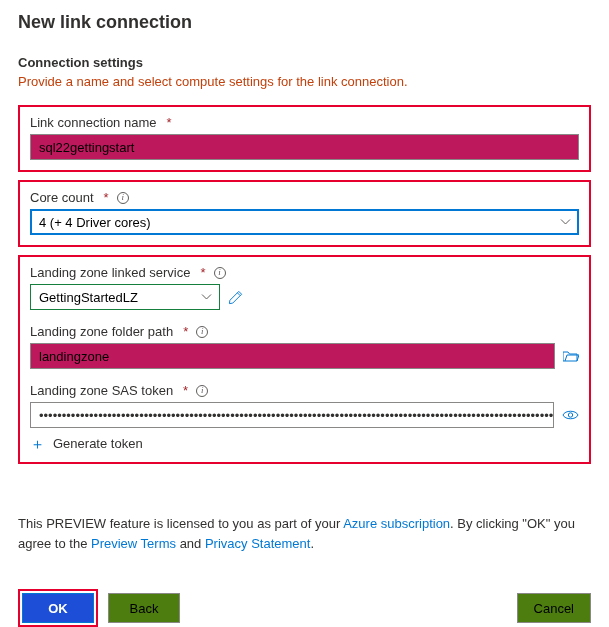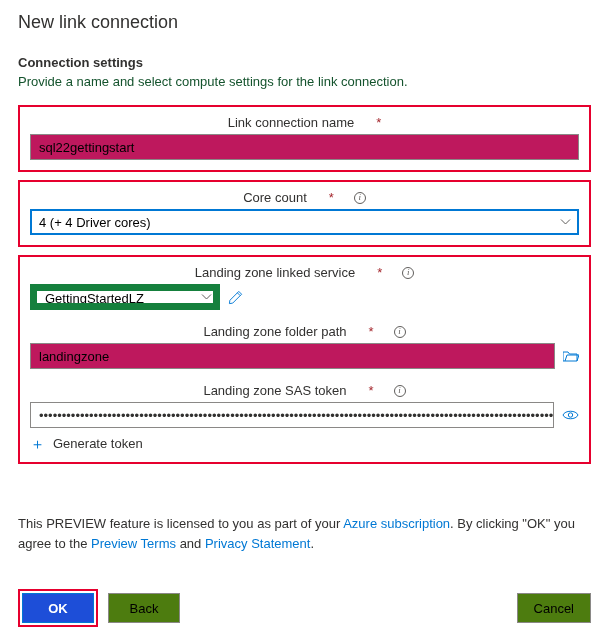"New link connection" h1 { font-weight: 400 -> 700 }
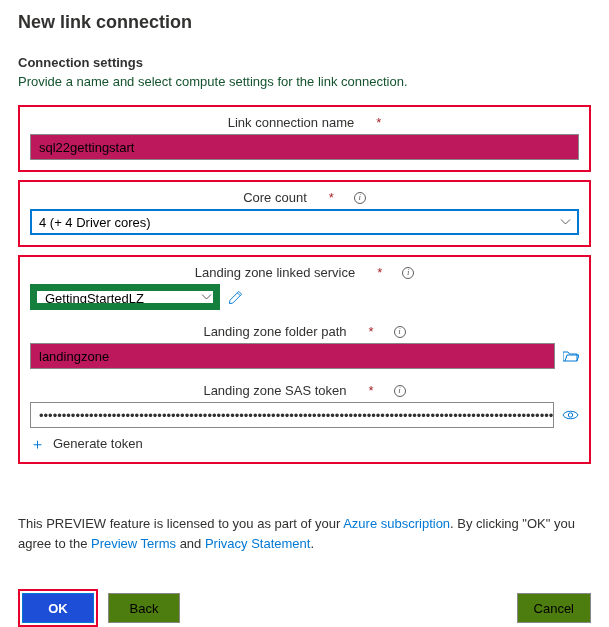"Provide a name and select" .subtitle { color: #14532d -> #c2410c }
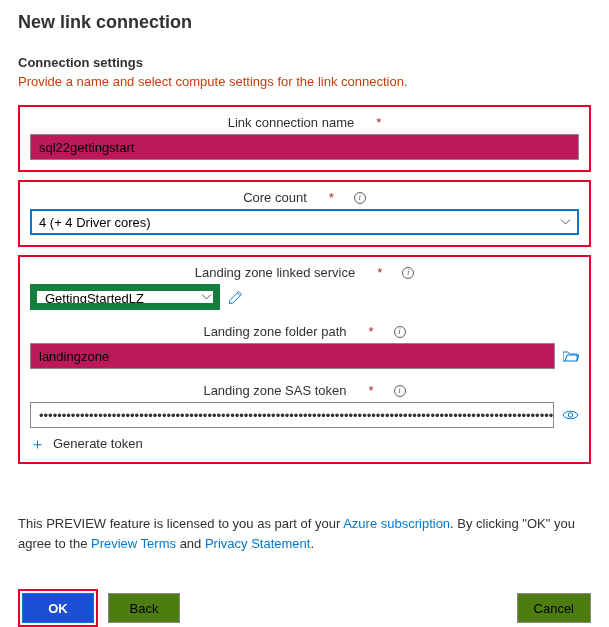"Link connection name" .field-label { gap: 20px -> 8px; justify-content: center -> none }
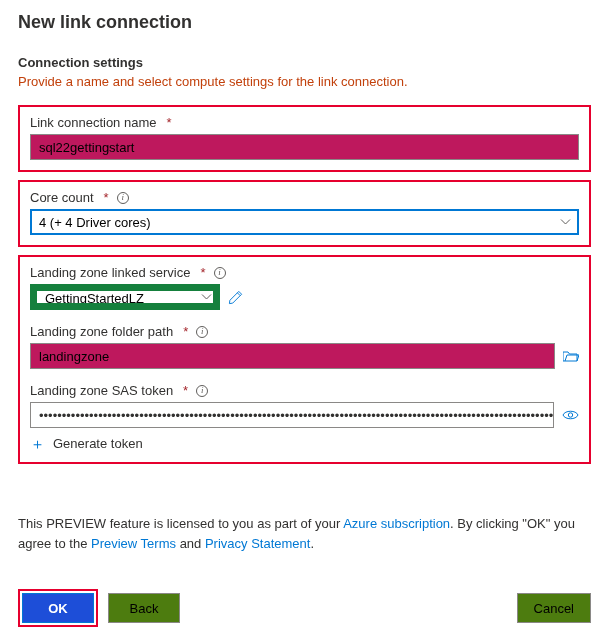"GettingStartedLZ" .dropdown { border: 7px solid #15803d -> 1px solid #15803d }
